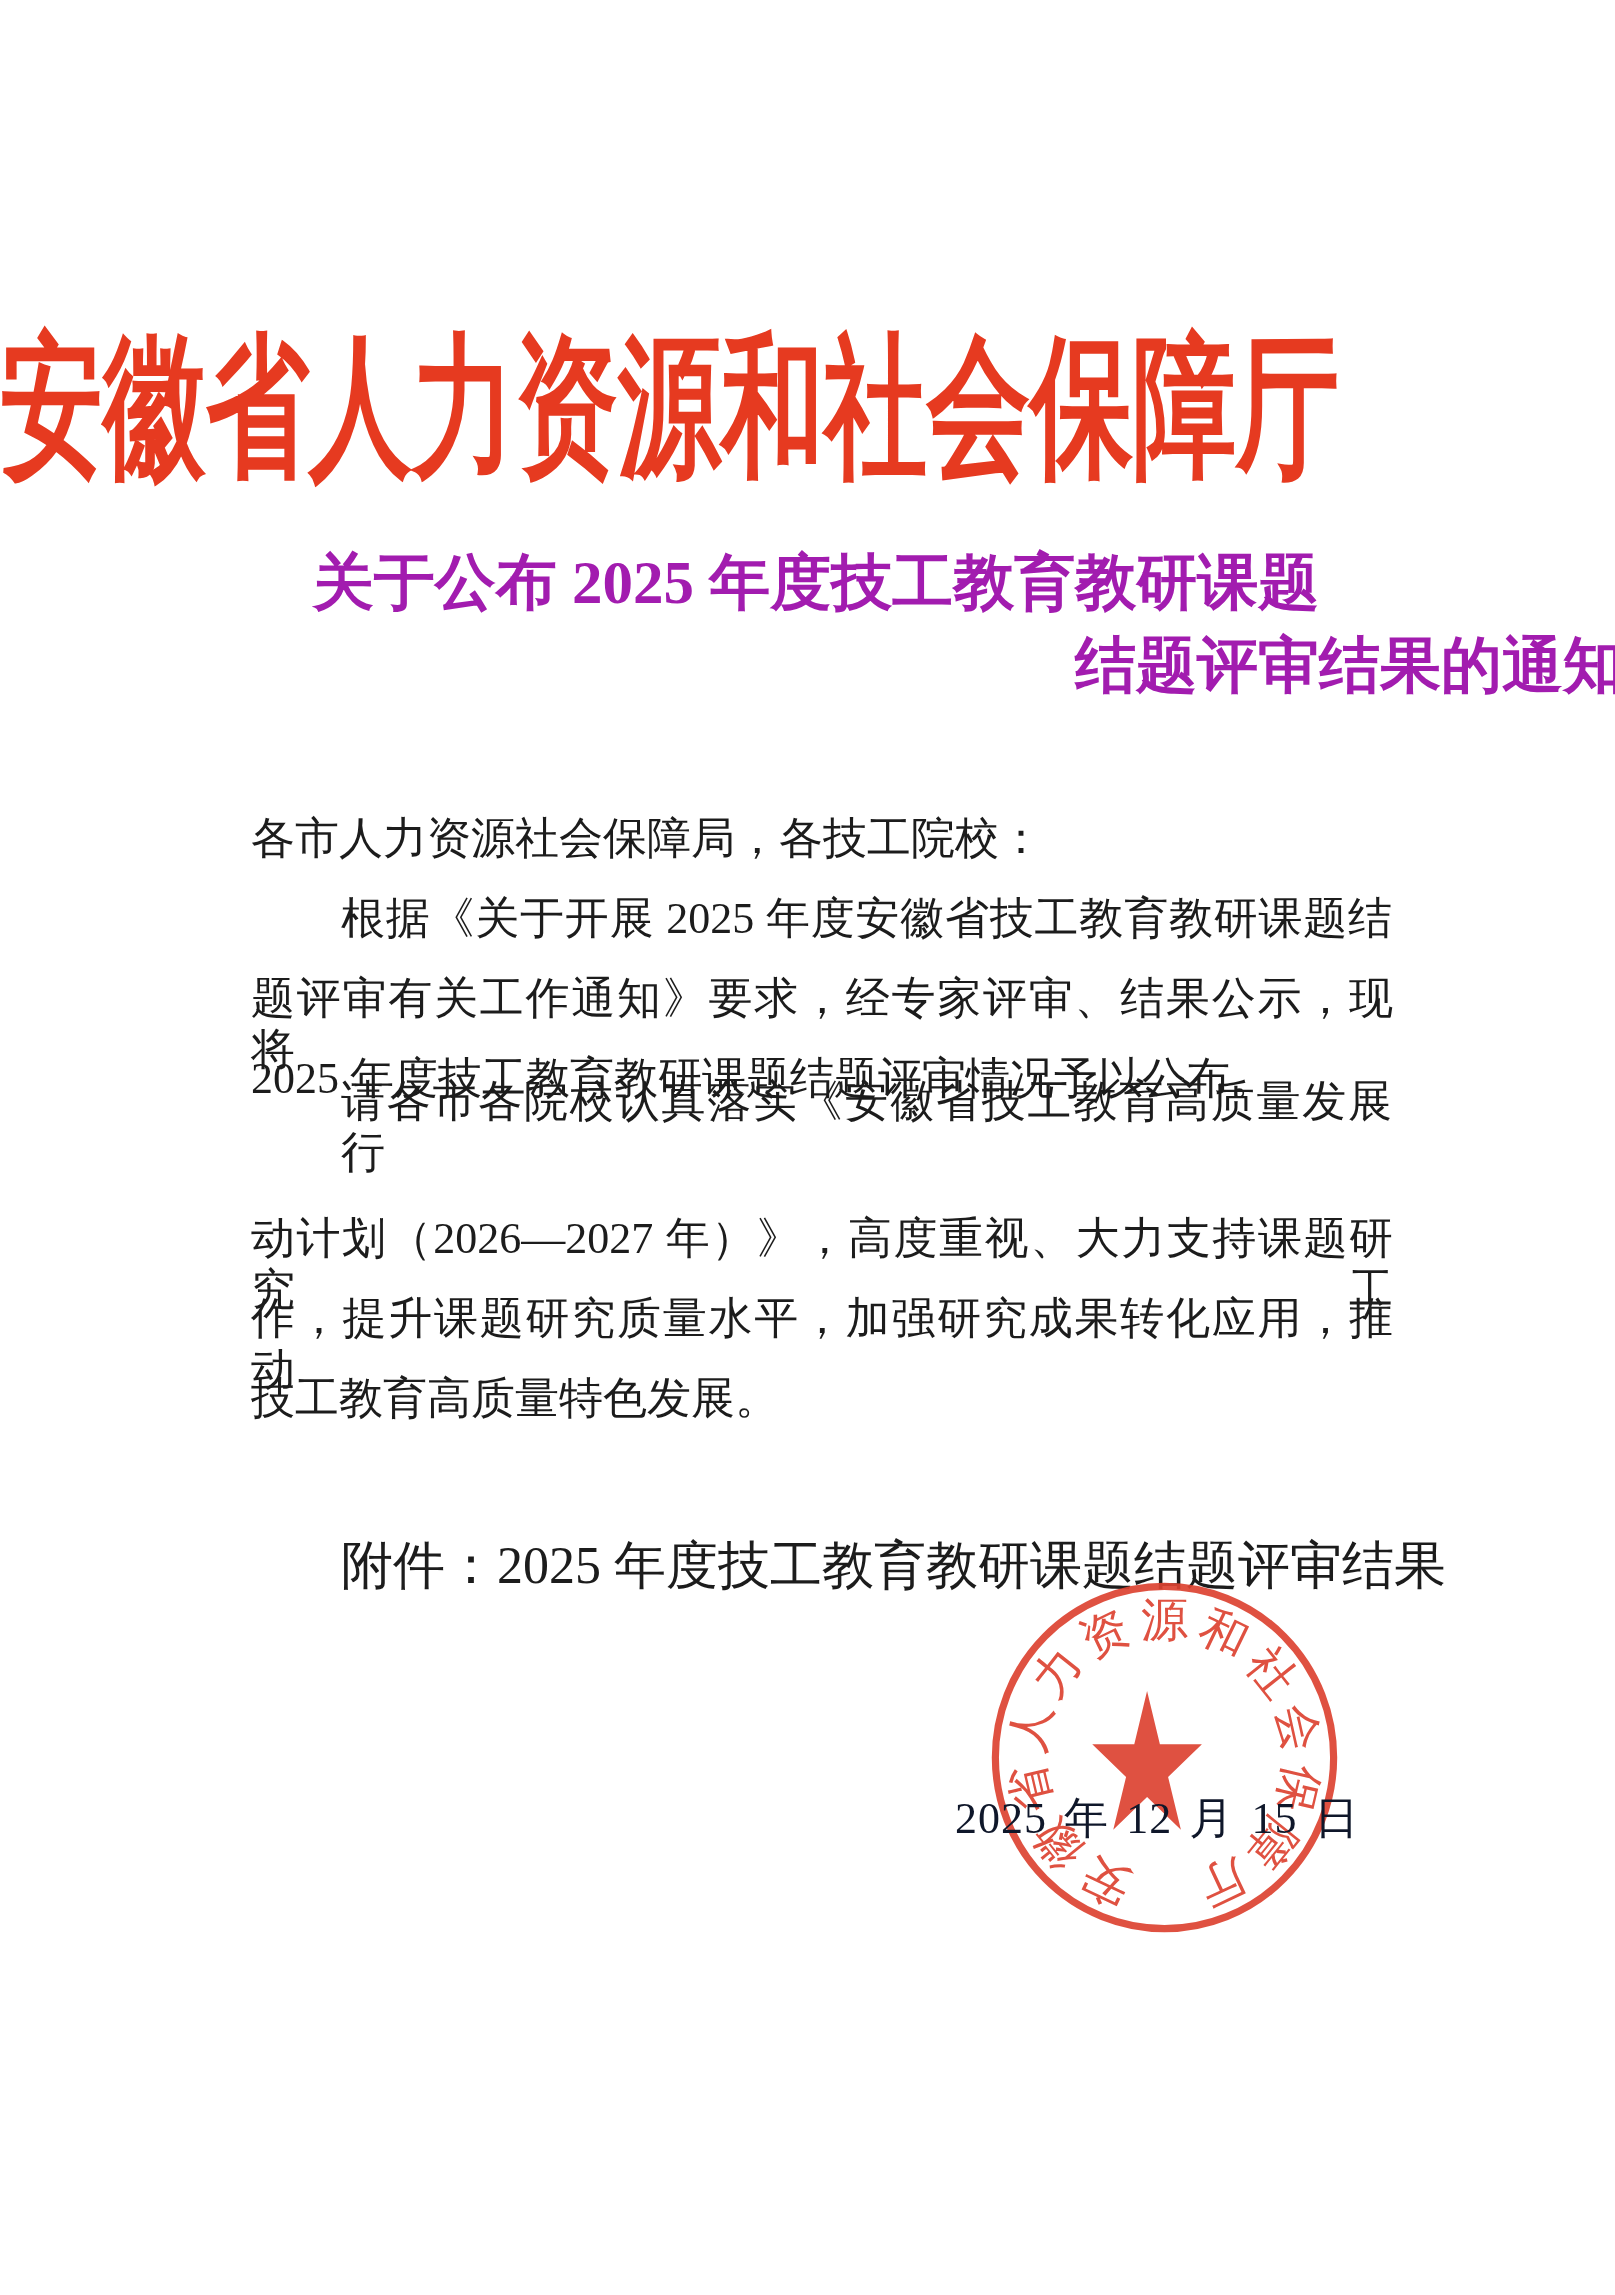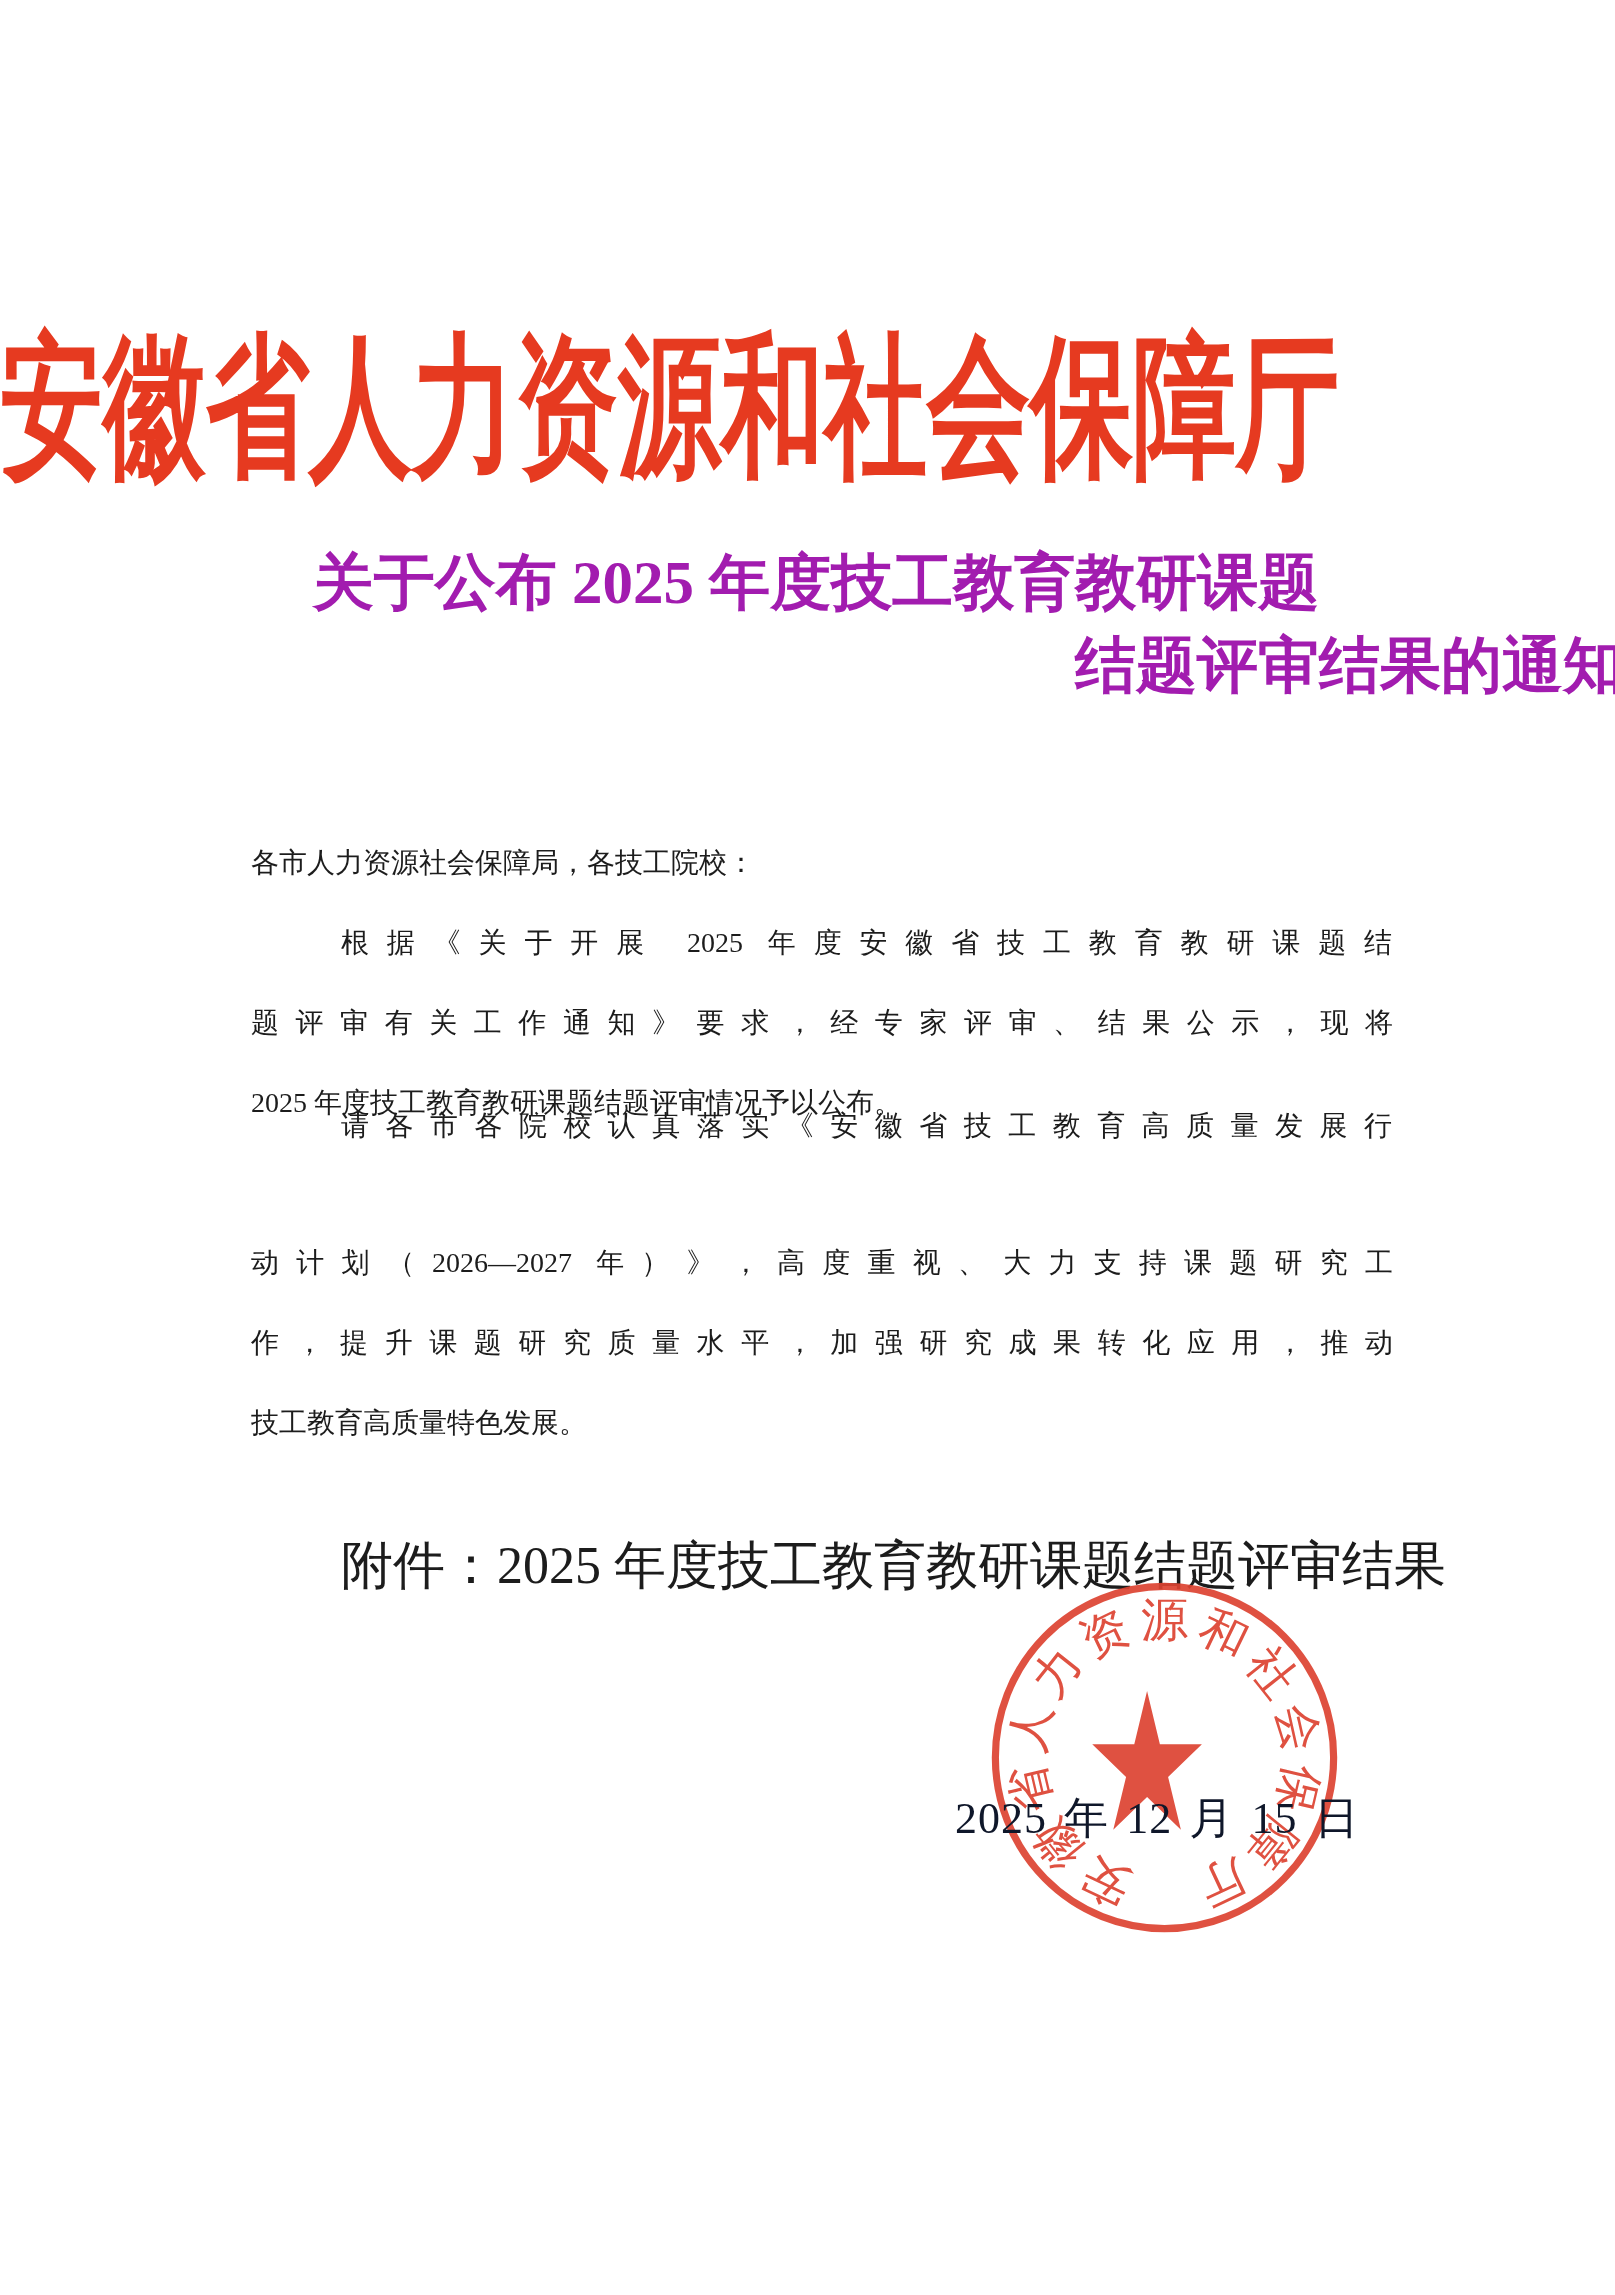"各市人力资源社会保障局，各技工院校：" .bodyline { font-size: 28px -> 44px; margin-top: 24px -> none }
